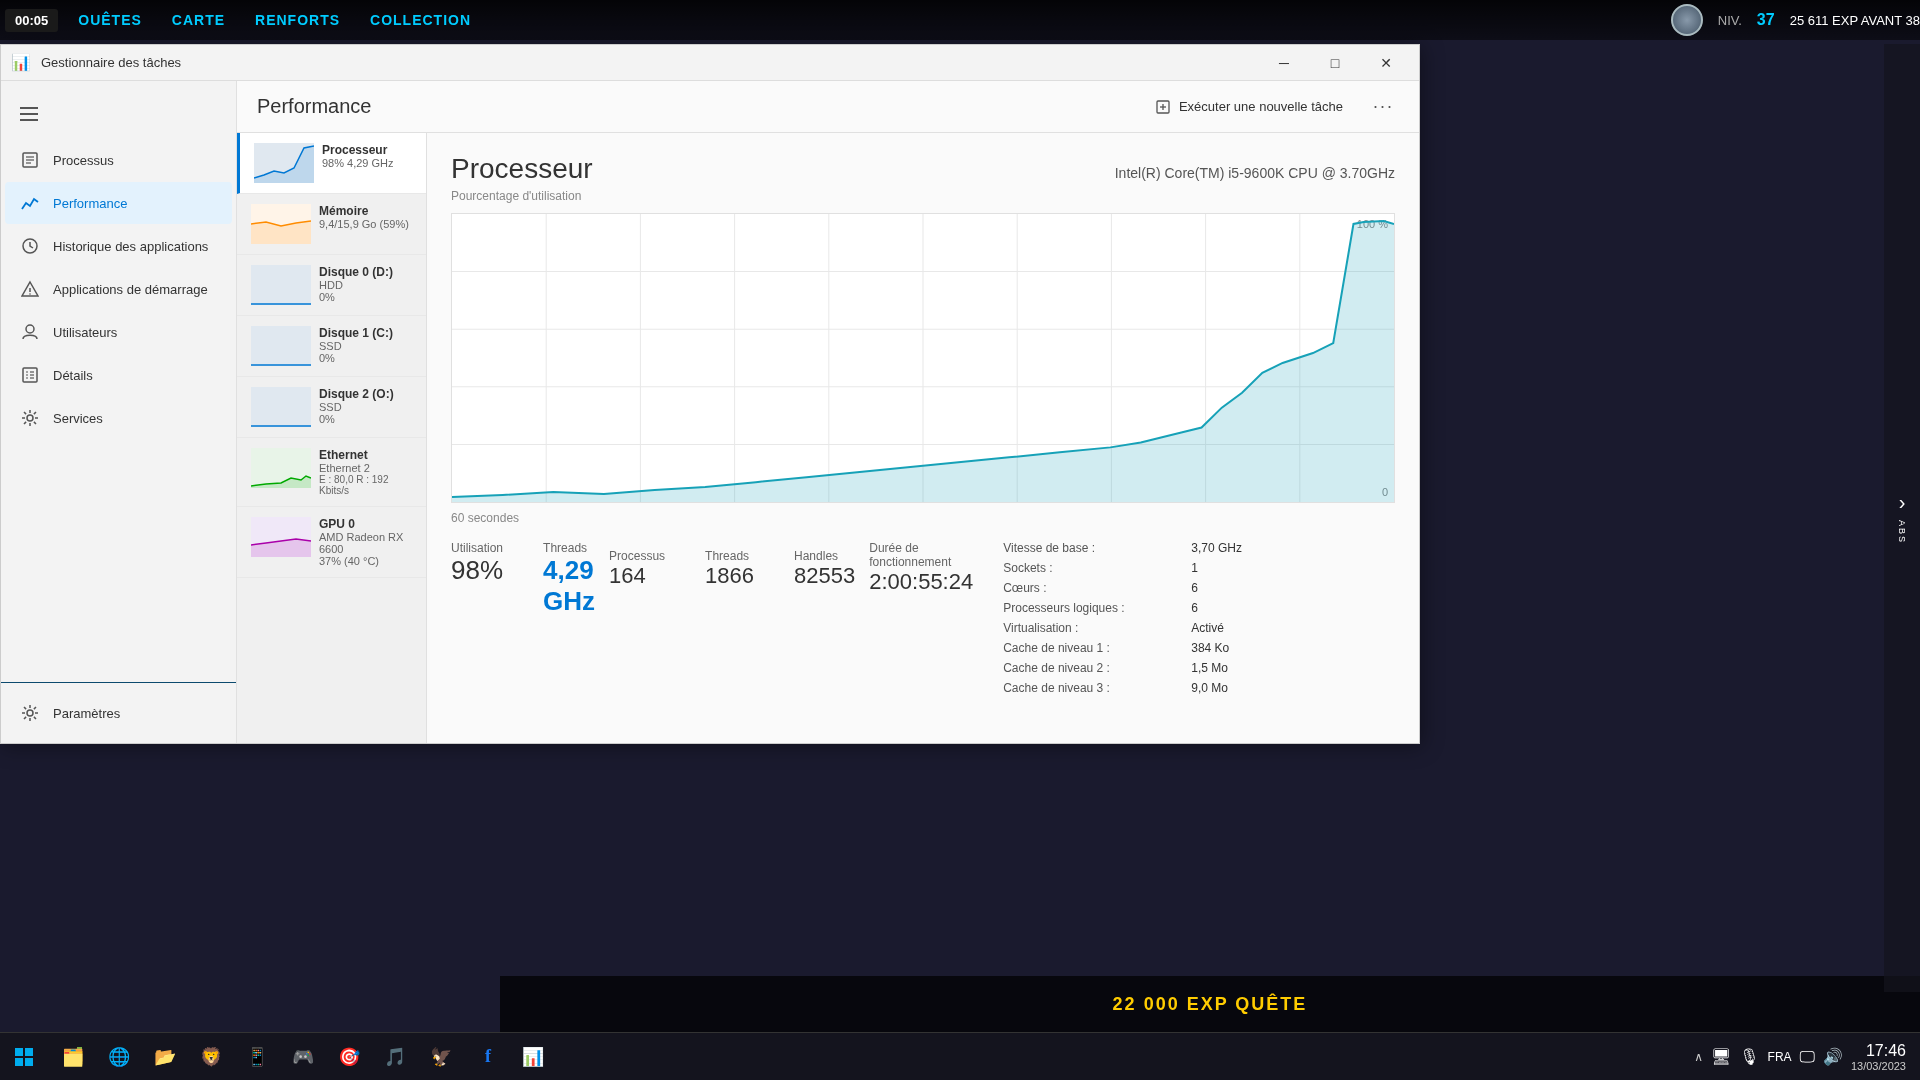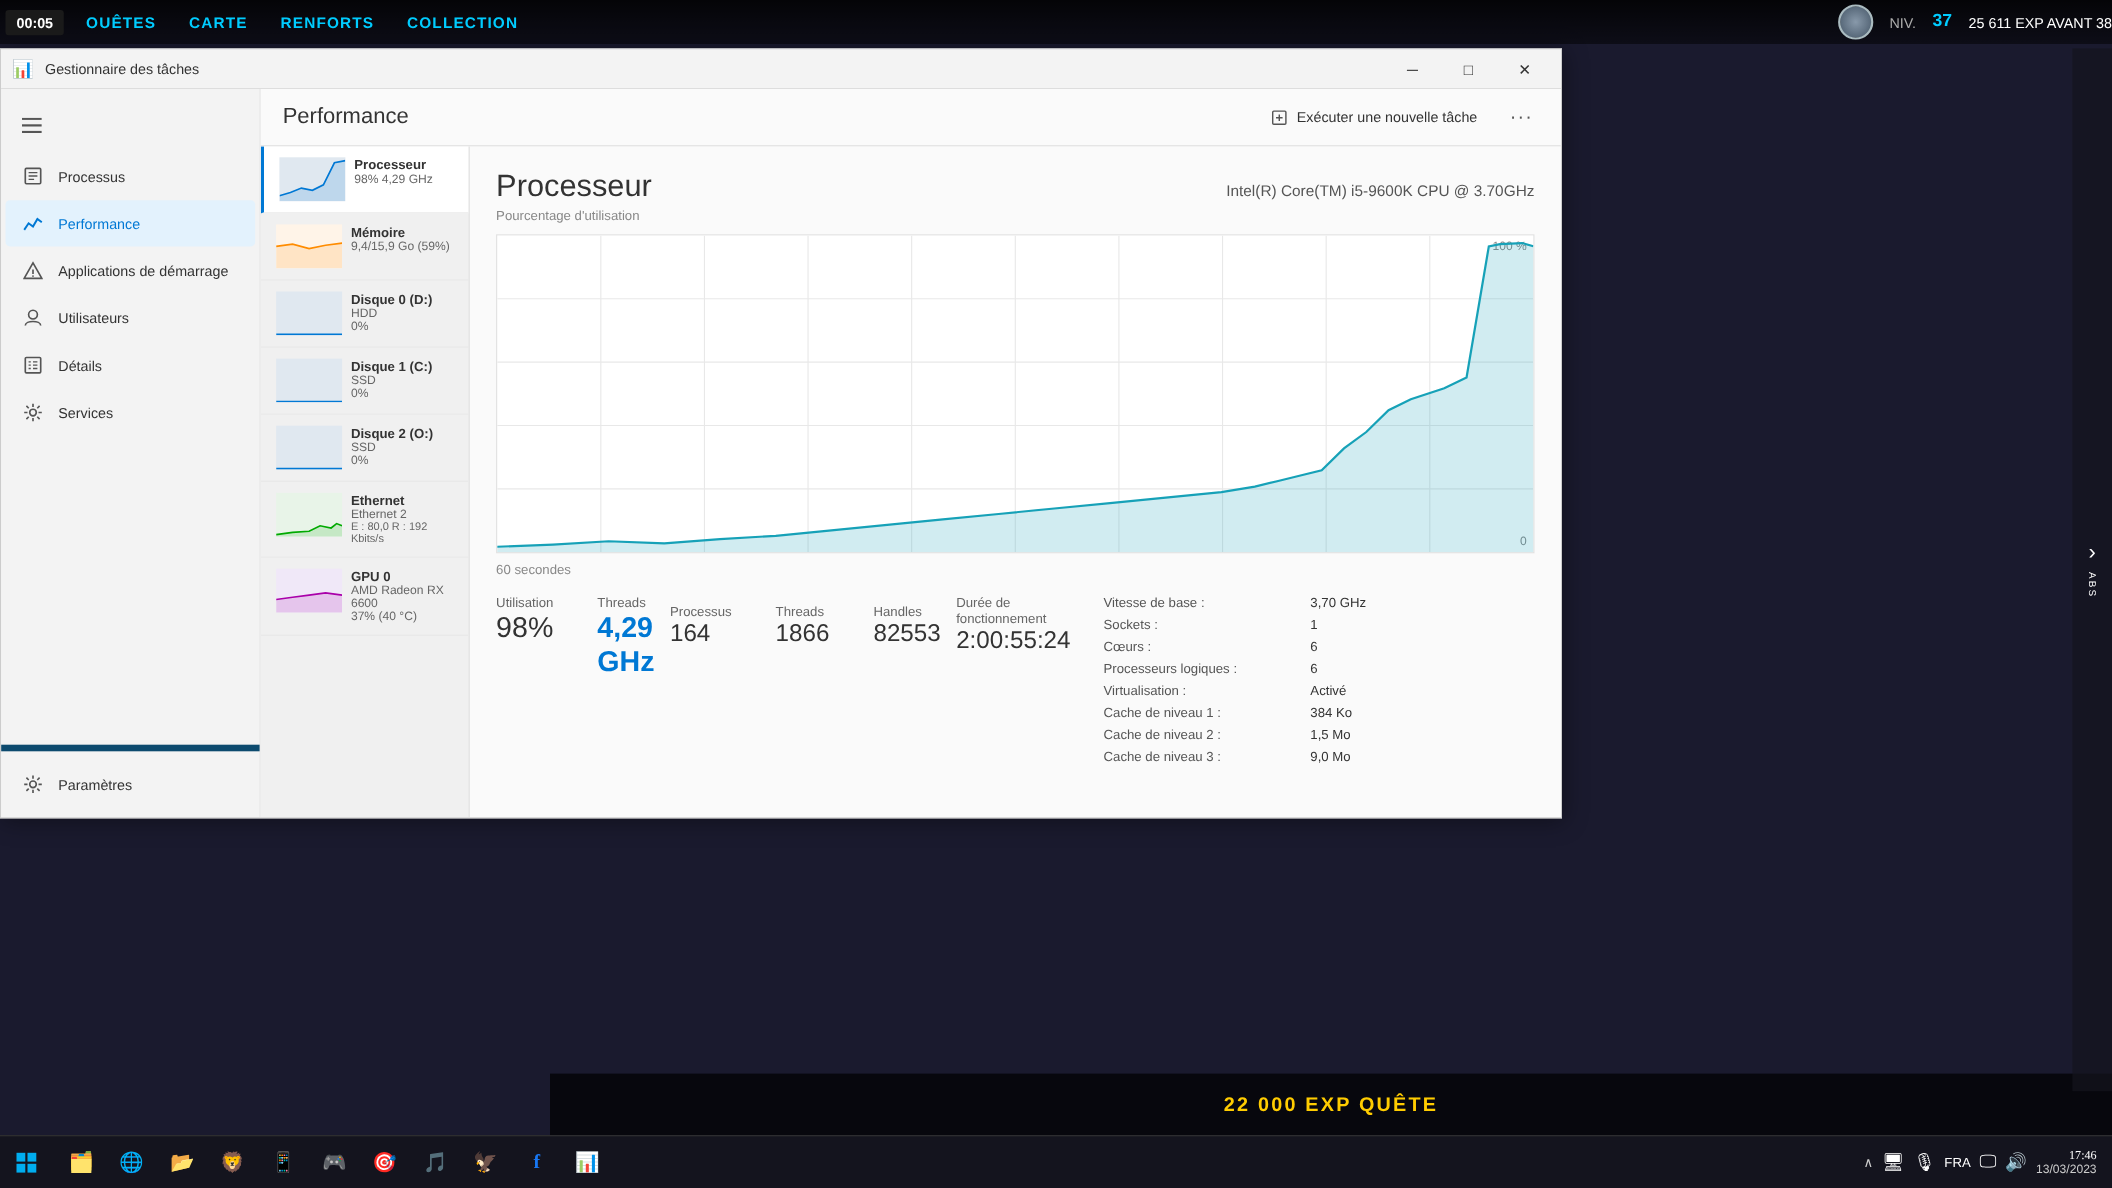"Historique des applications" div.sidebar-item { html: none -> <div> <span> <svg> <circle></circle> <polyline></polyline> </svg> </span> <span>Historique des applications</span> </div> }
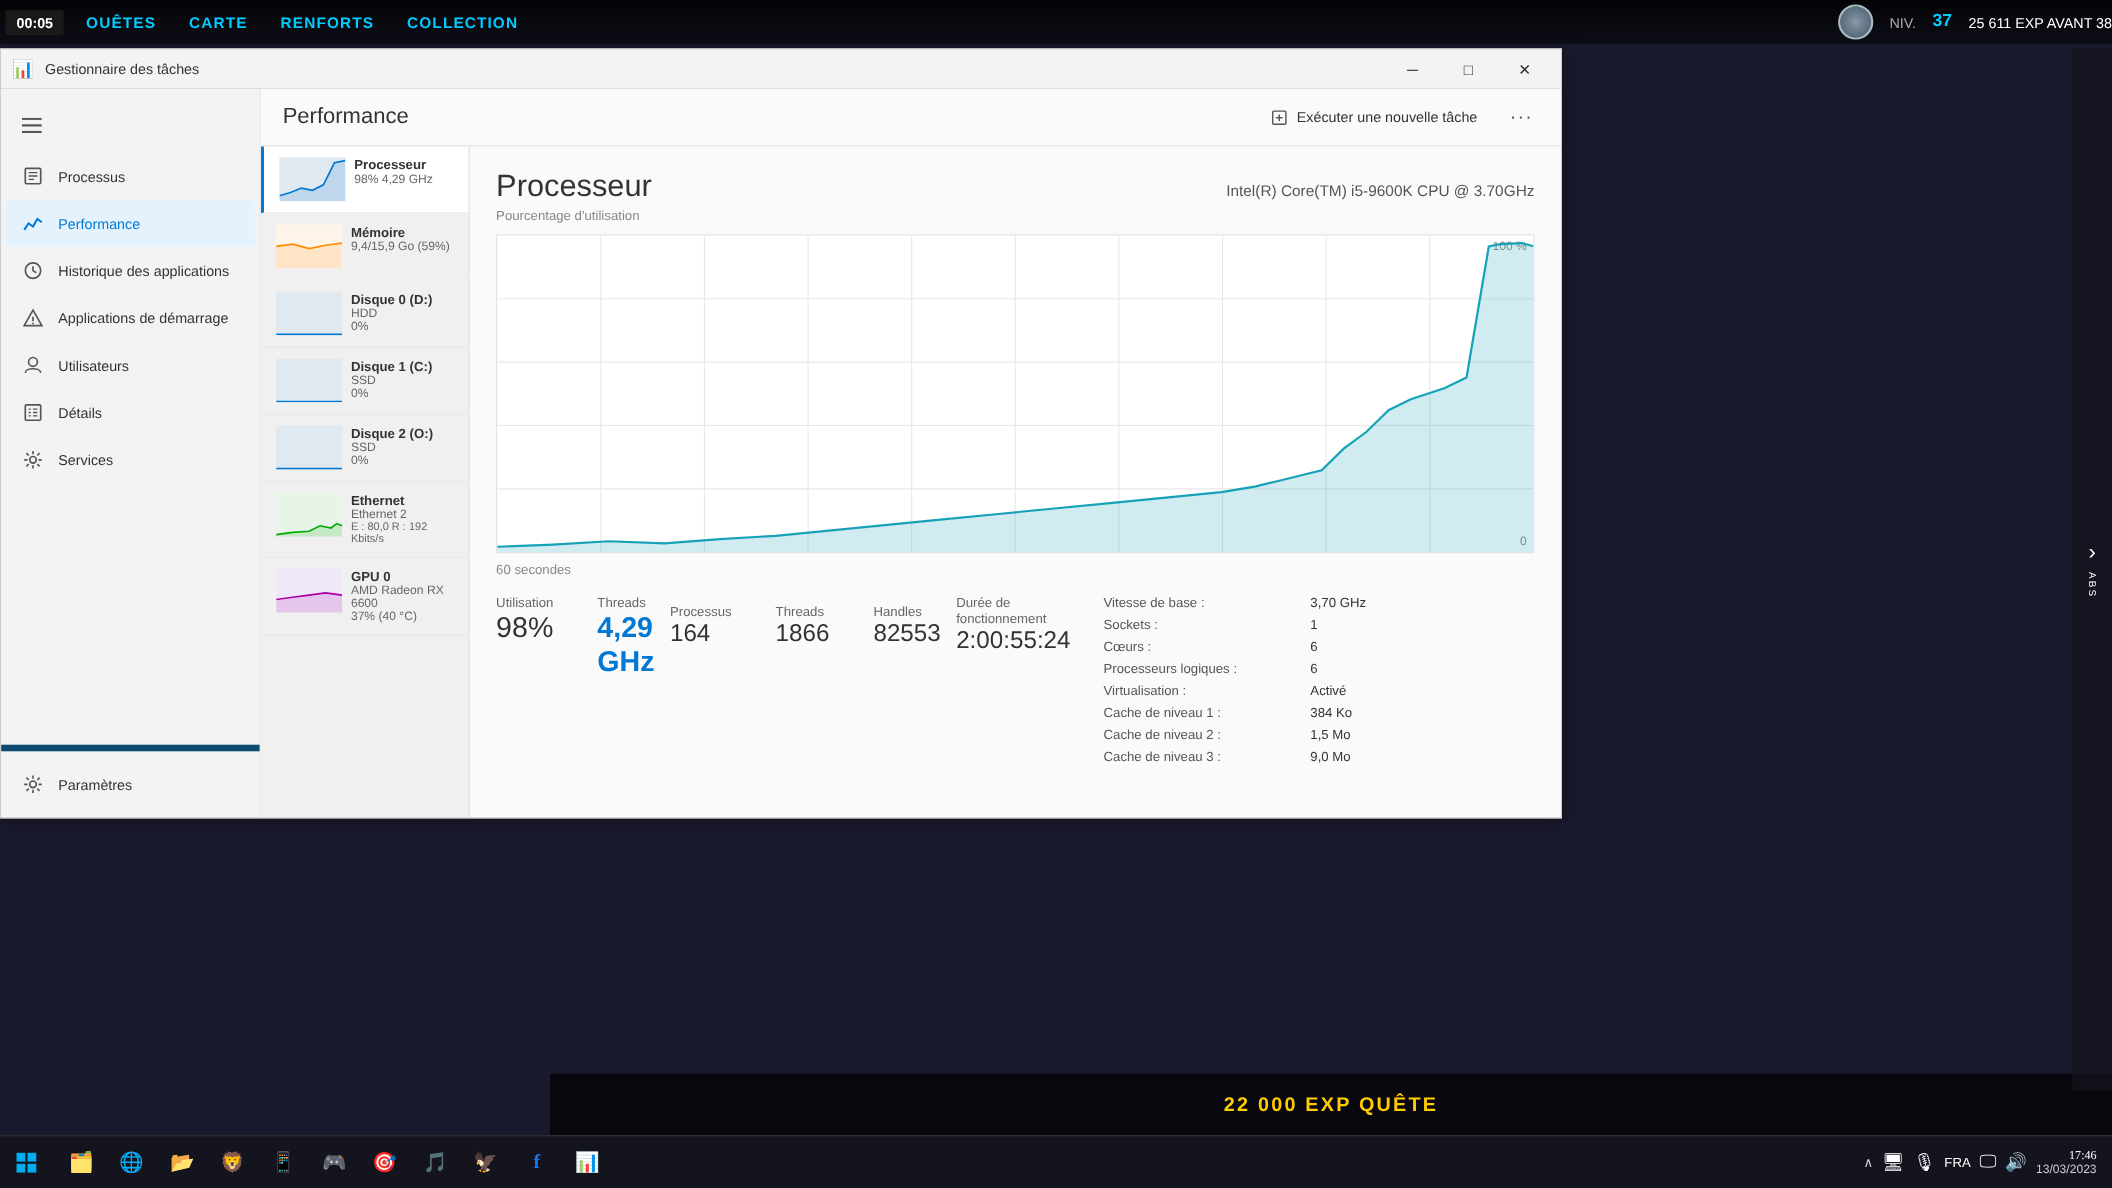"Paramètres" .sidebar-bottom { border-top: 6px solid #0c4a6e -> 1px solid #0c4a6e }
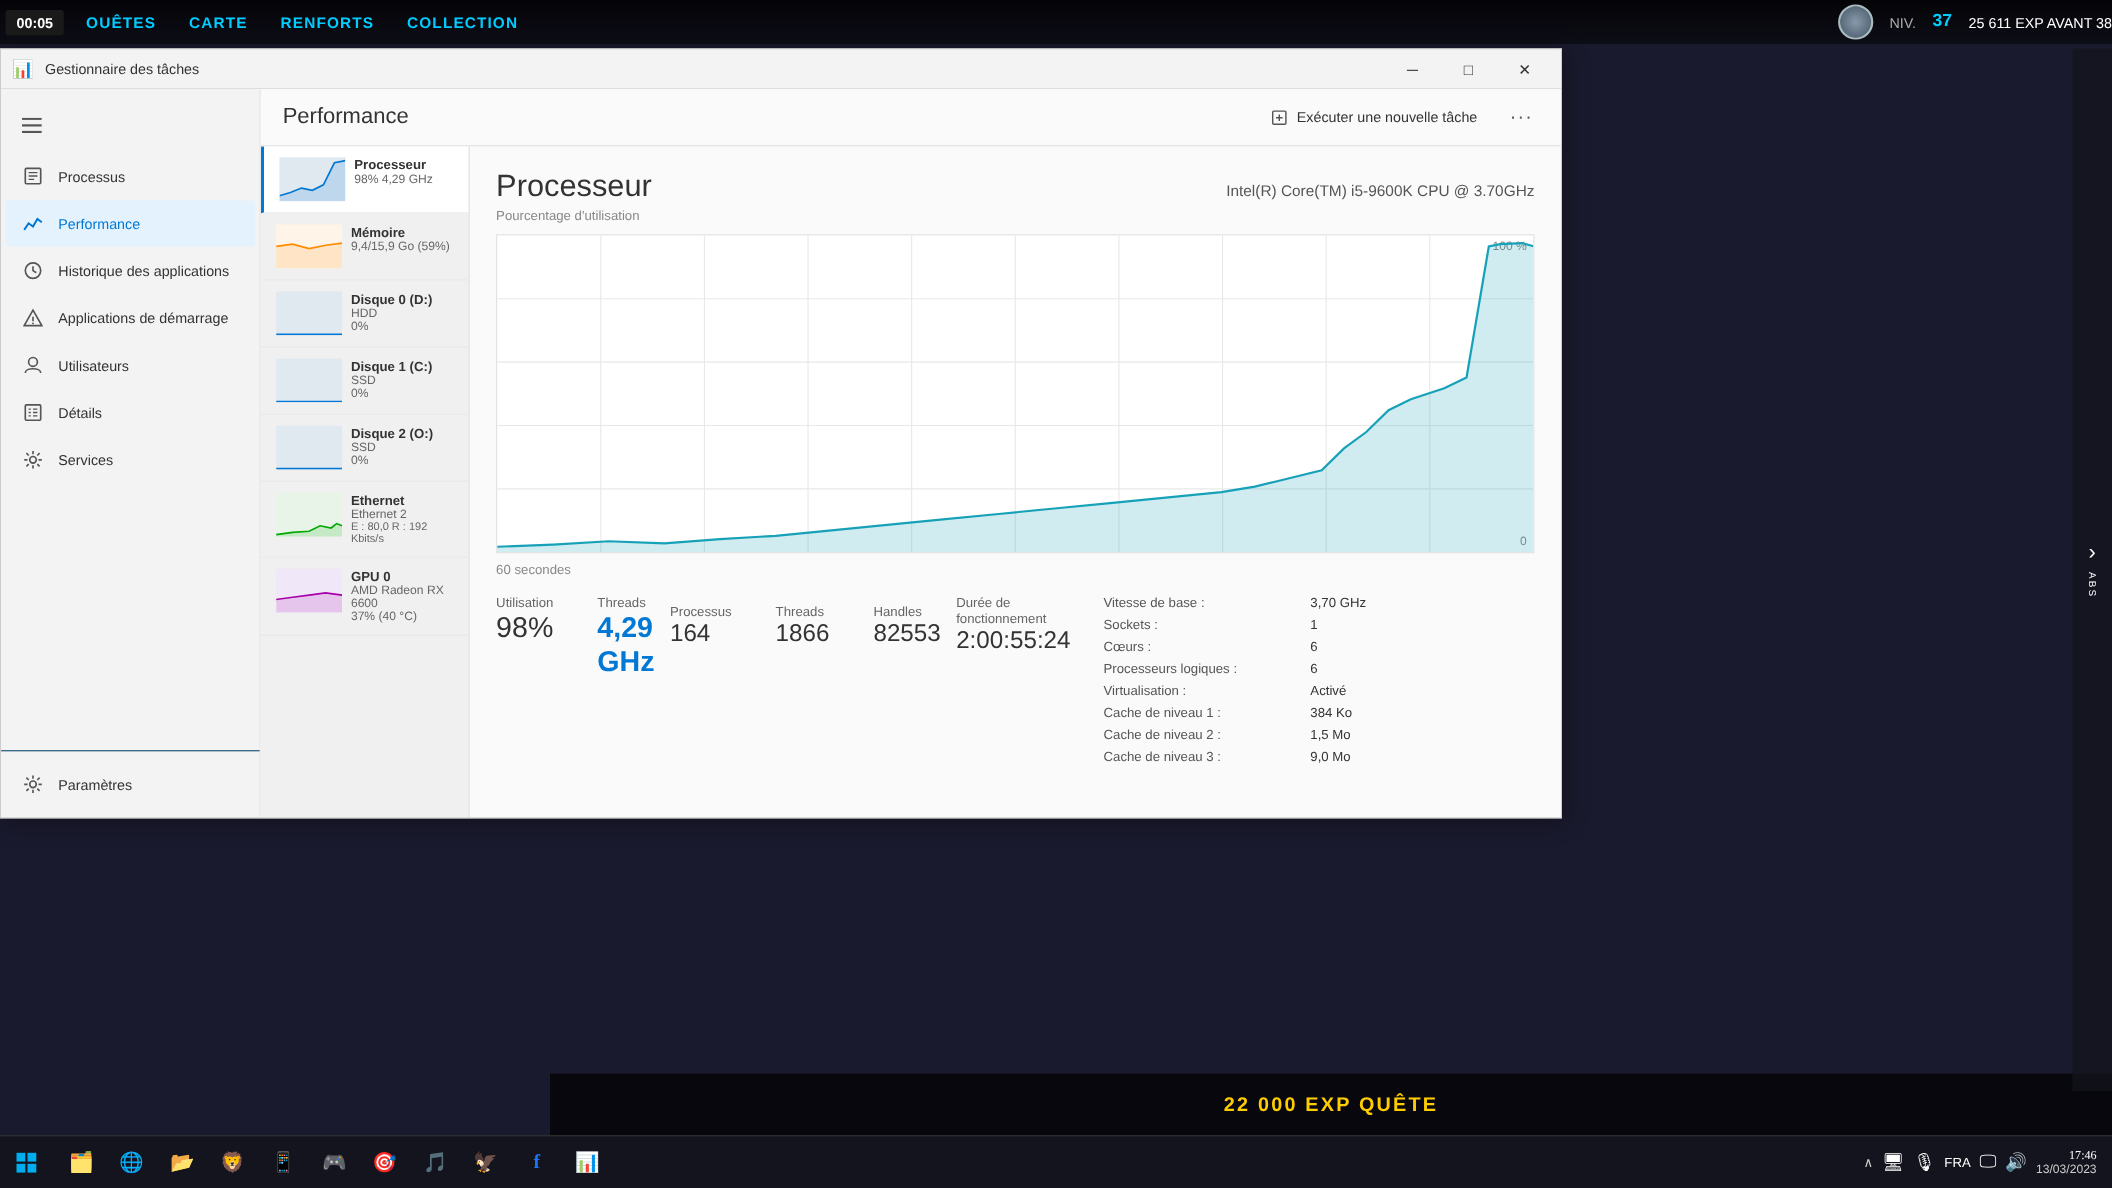"17:46" .taskbar-time-main { font-family: Liberation Serif, serif -> none; font-size: 11px -> 16px }
